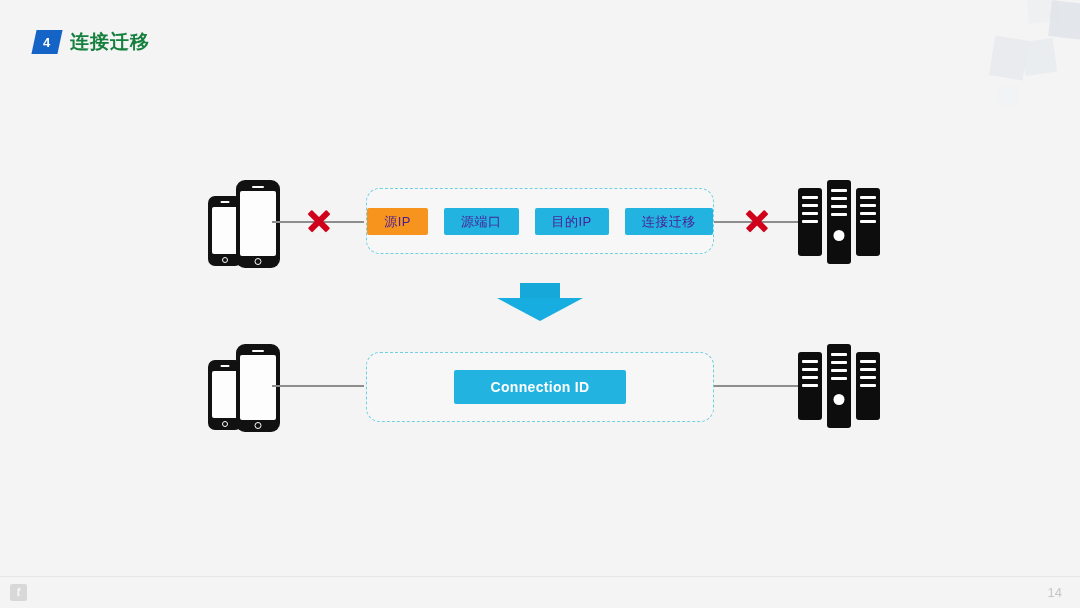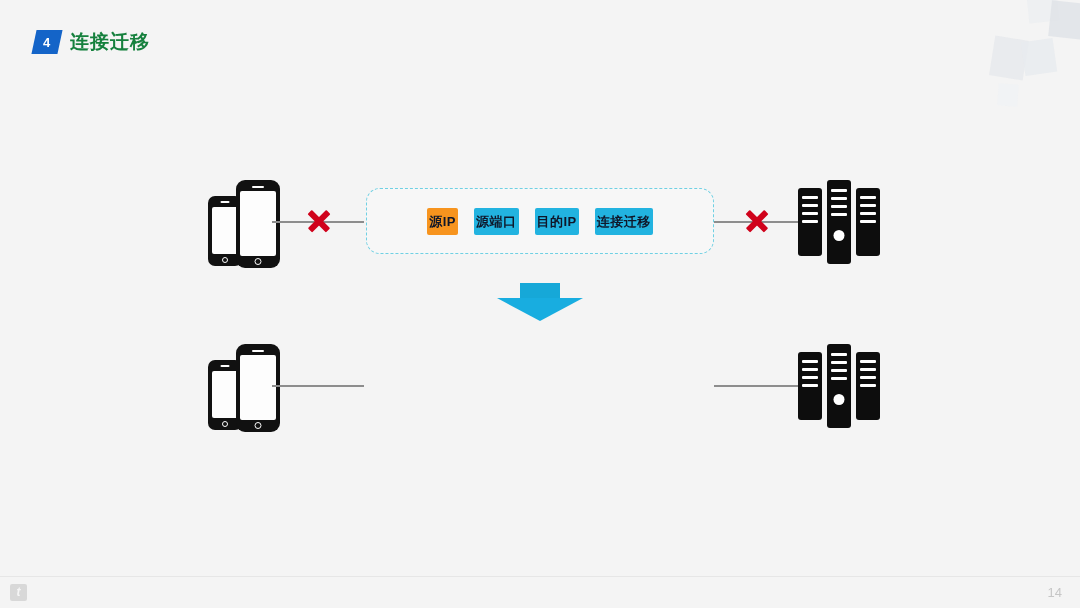"源IP" .tag { color: #0f172a -> #4c1d95; font-weight: bold -> normal; padding: 7px 2px -> 7px 17px }
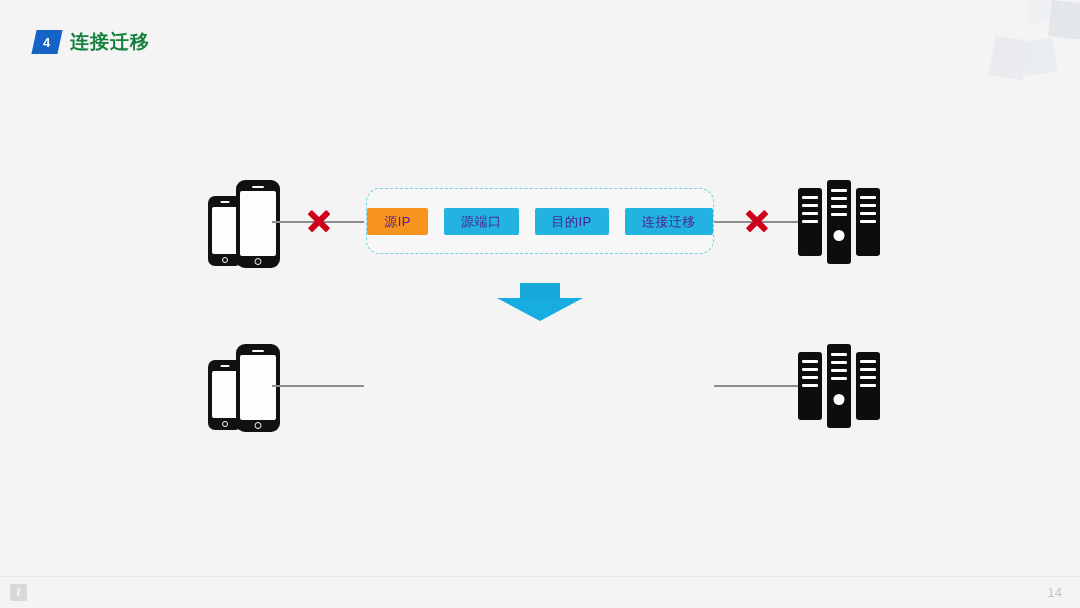"Connection ID" div.panel { html: none -> <div> <div>Connection ID</div> </div> }
